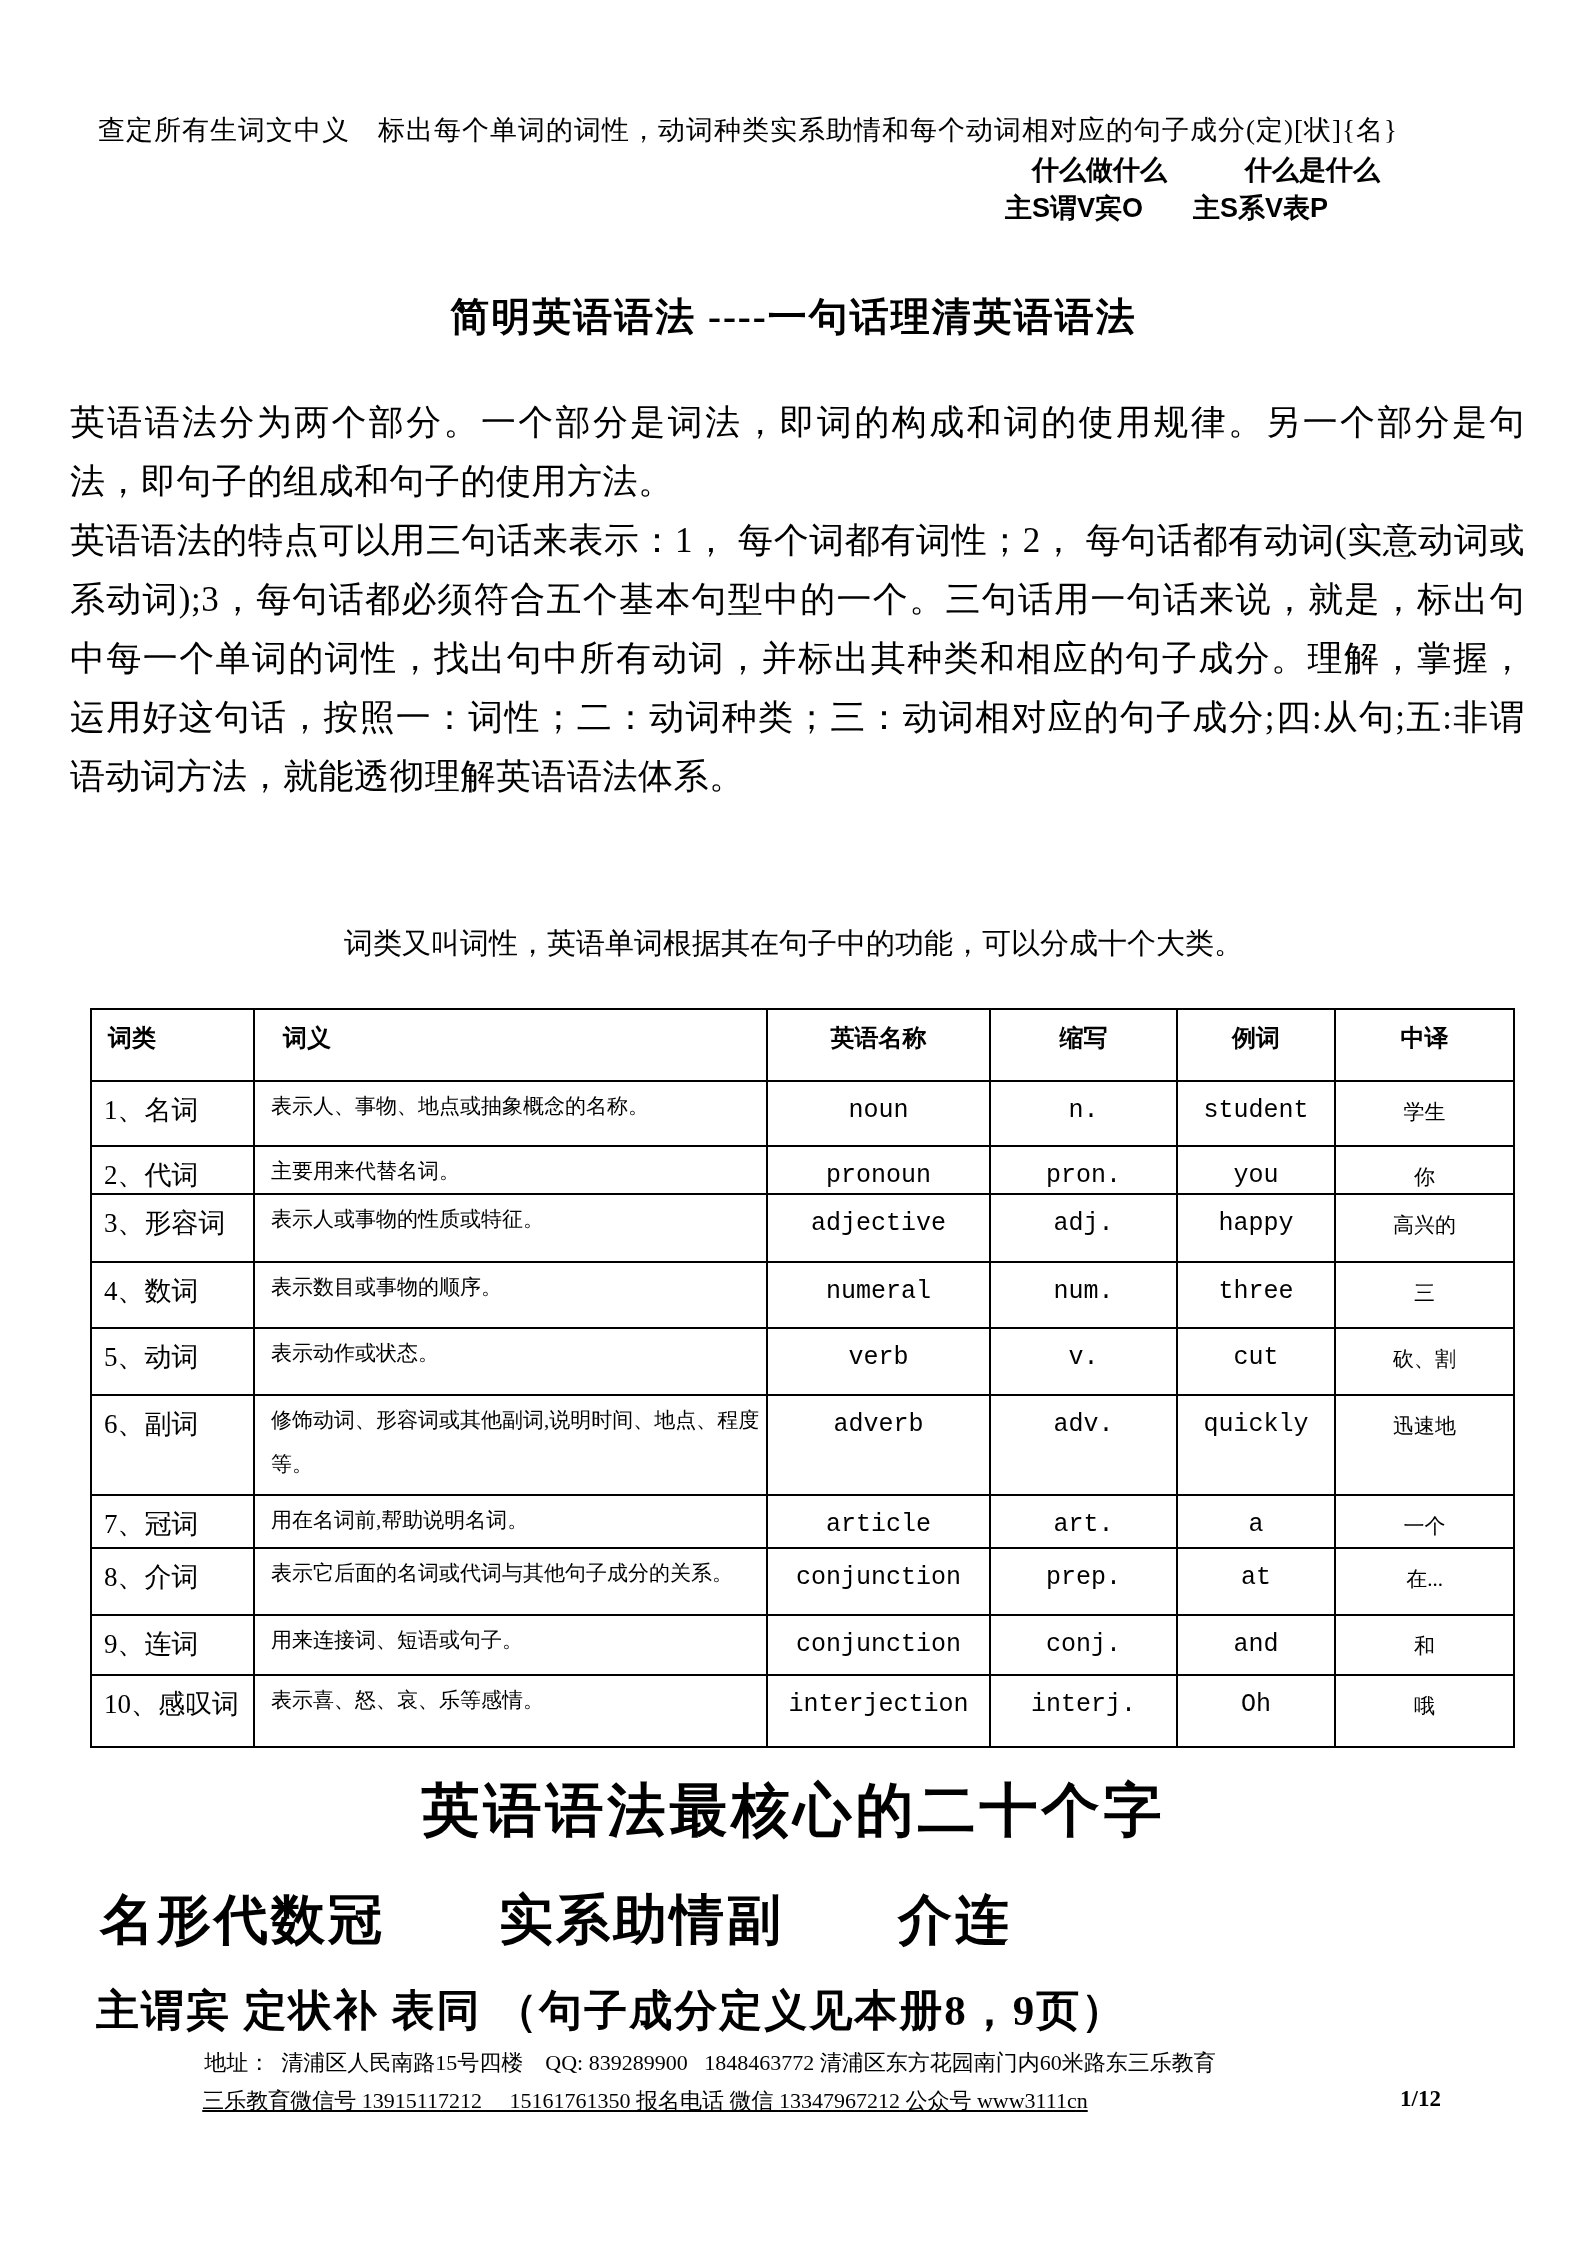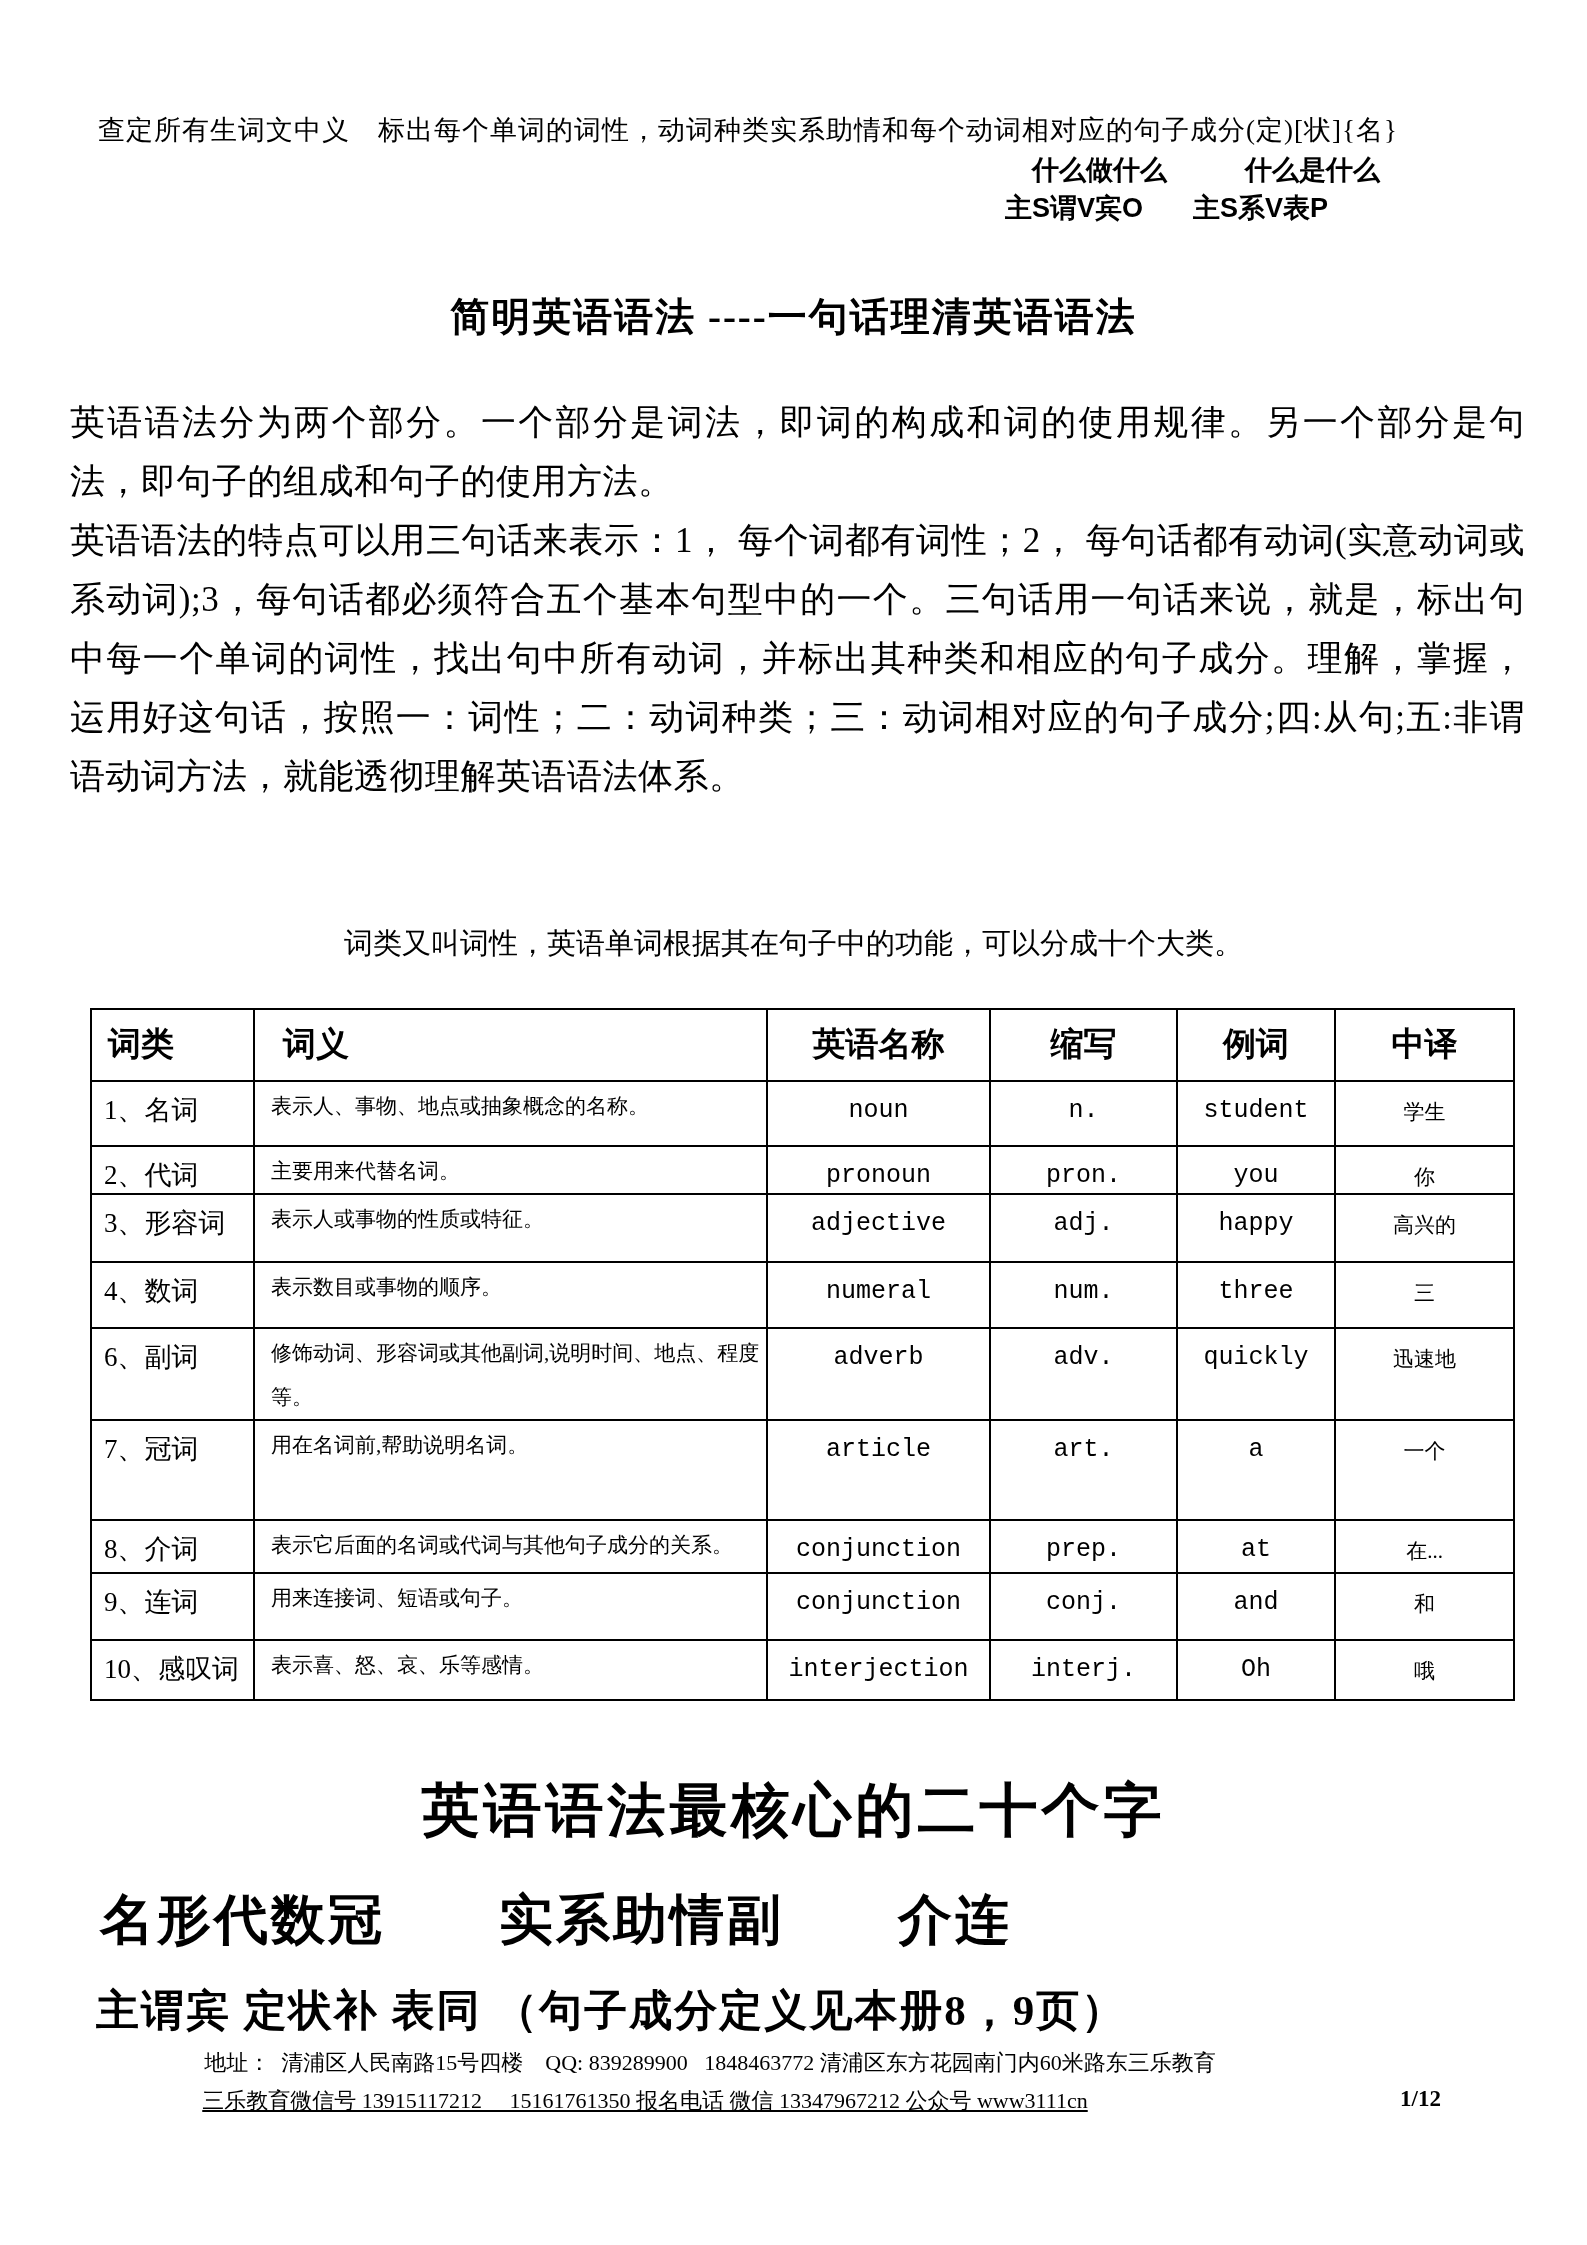"词类" .pos-table th { font-size: 33px -> 24px }
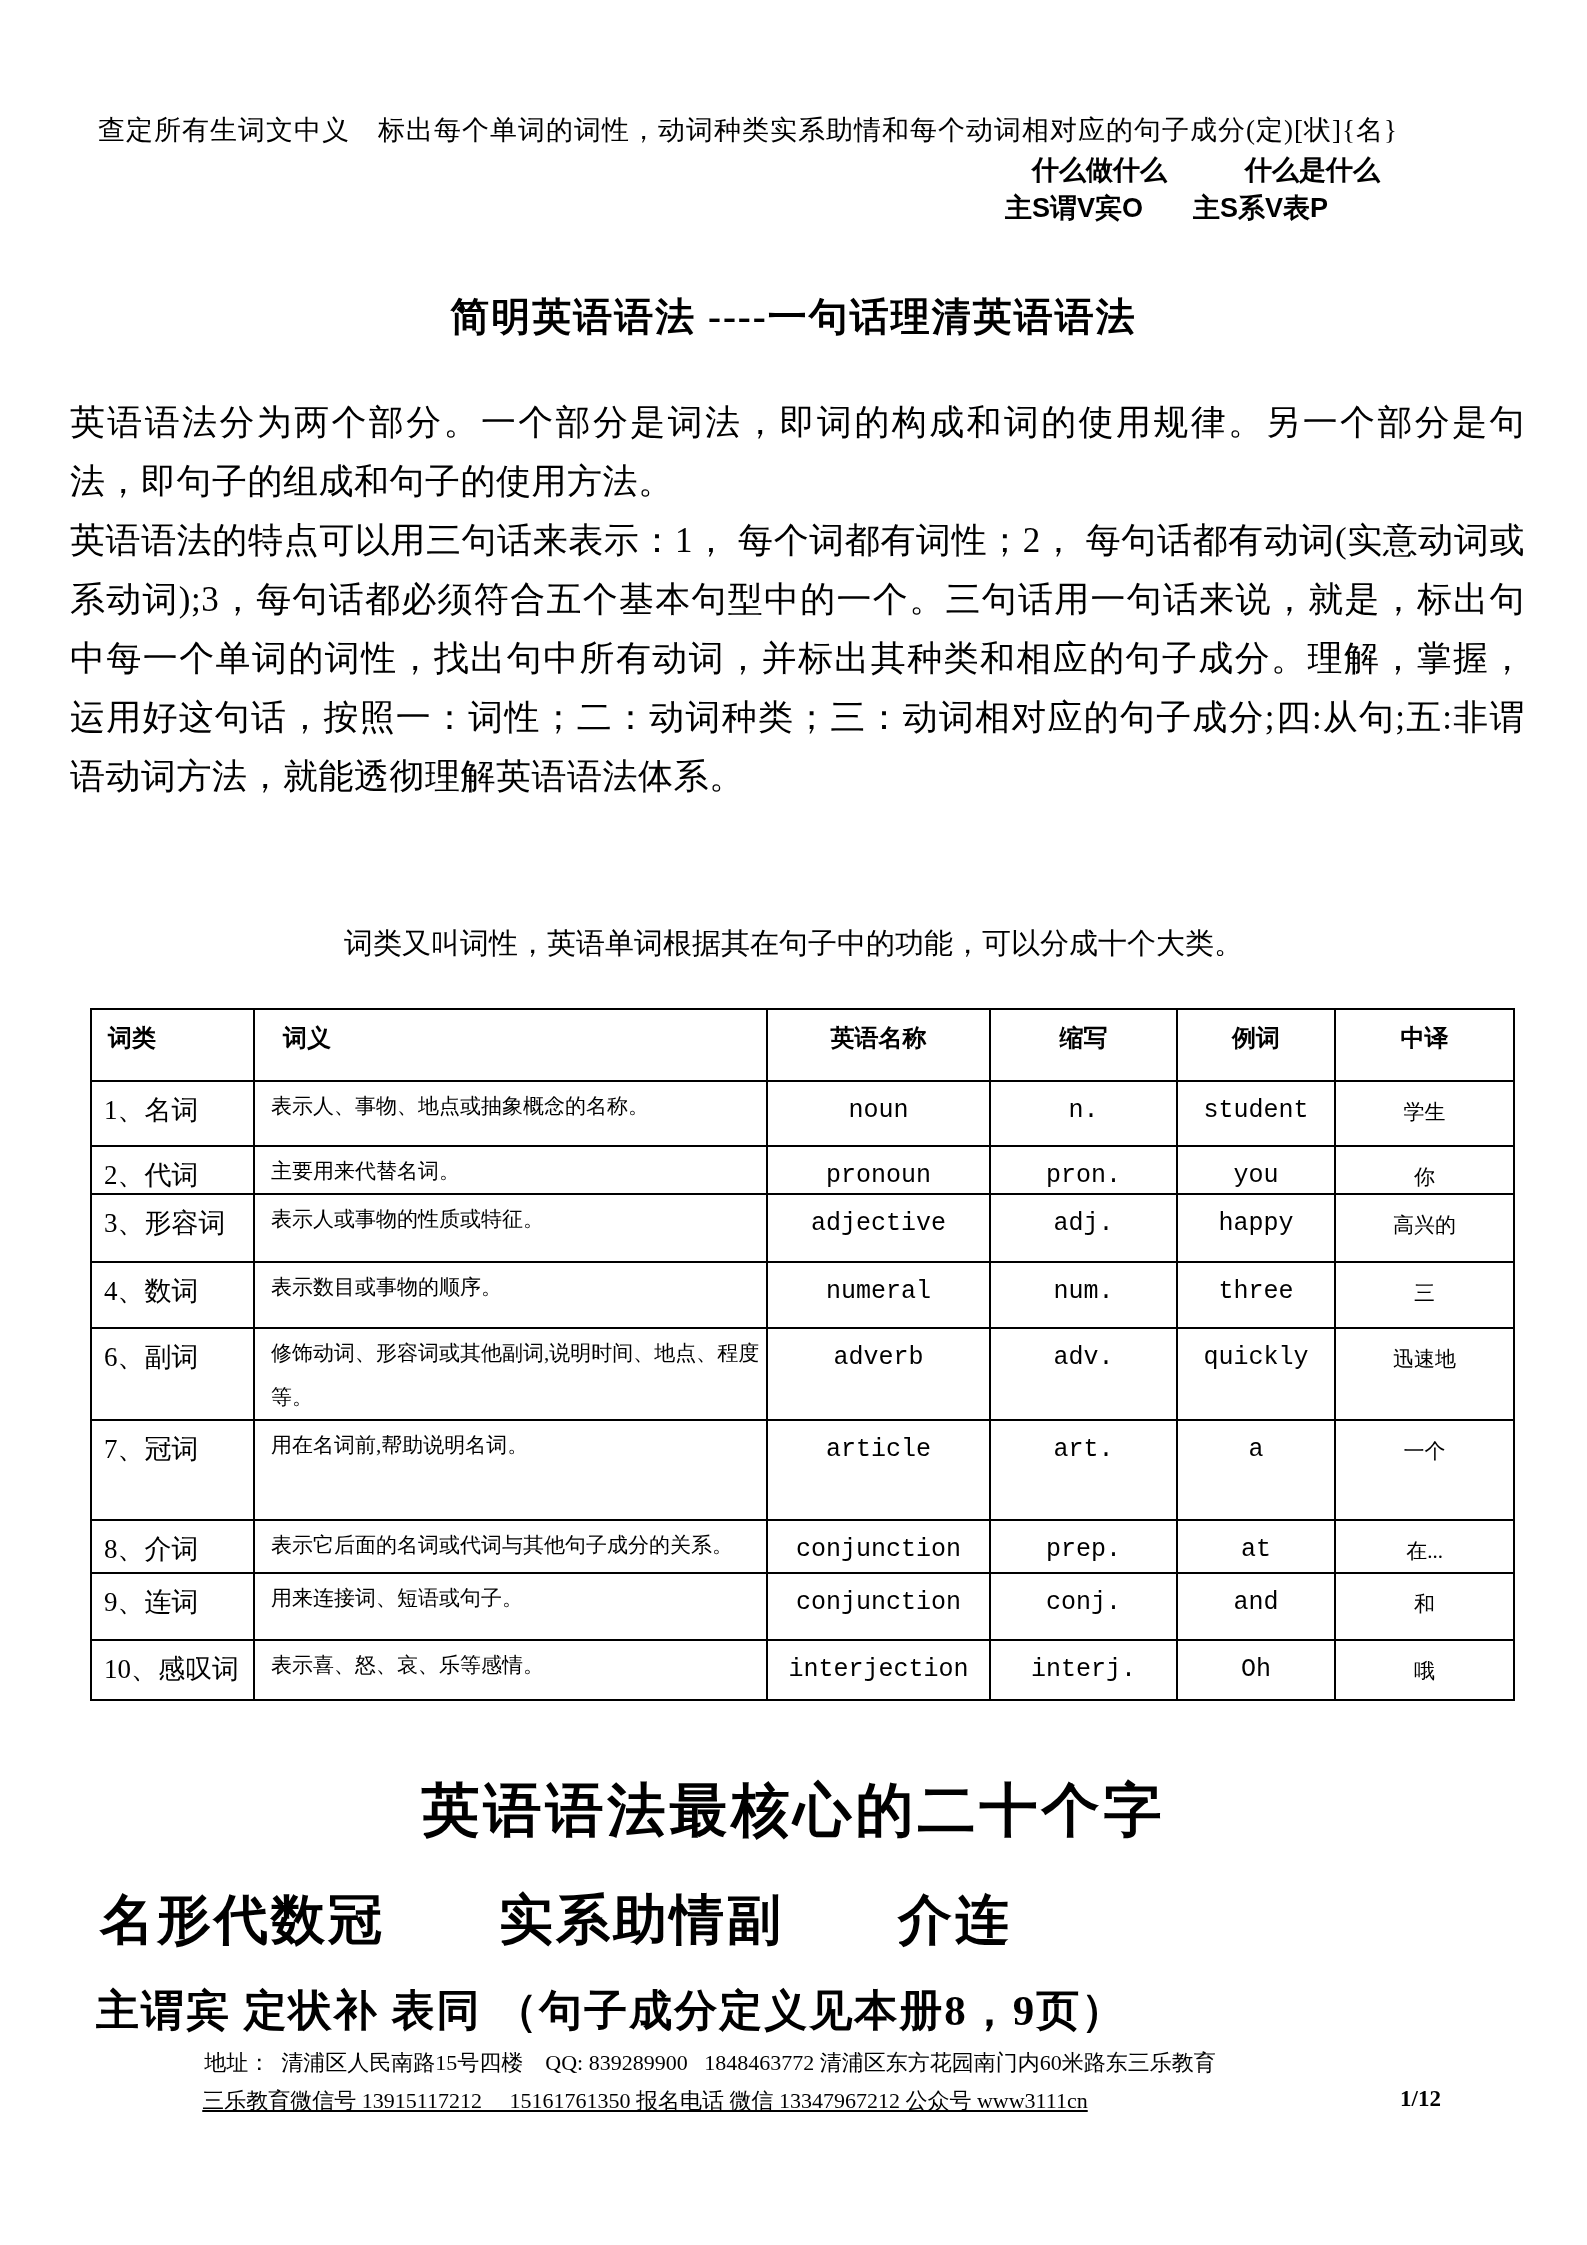"5、动词" tr { html: none -> <tr> <td>5、动词</td> <td>表示动作或状态。</td> <td>verb</td> <td>v.</td> <td>cut</td> <td>砍、割</td> </tr> }
